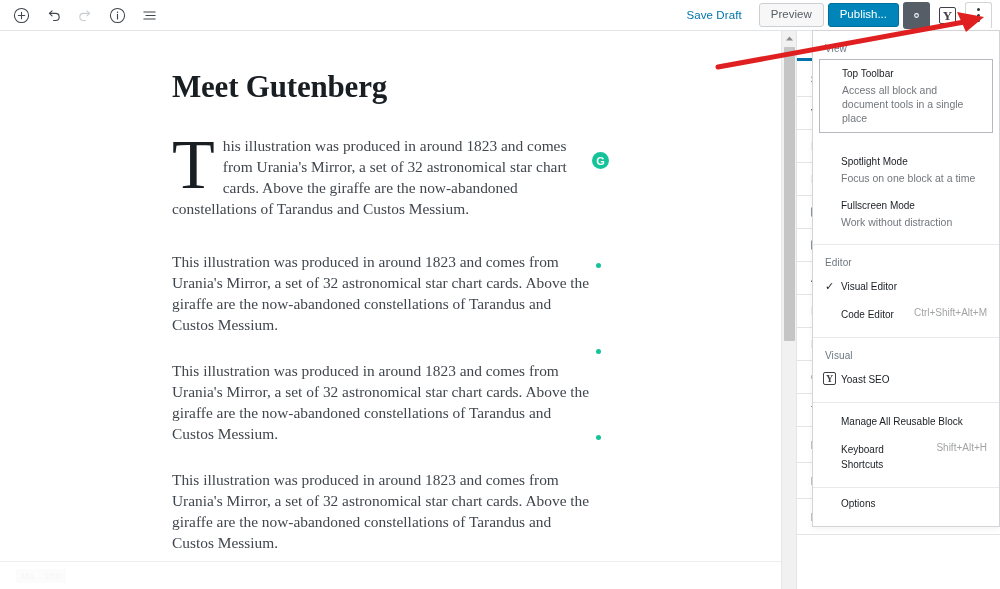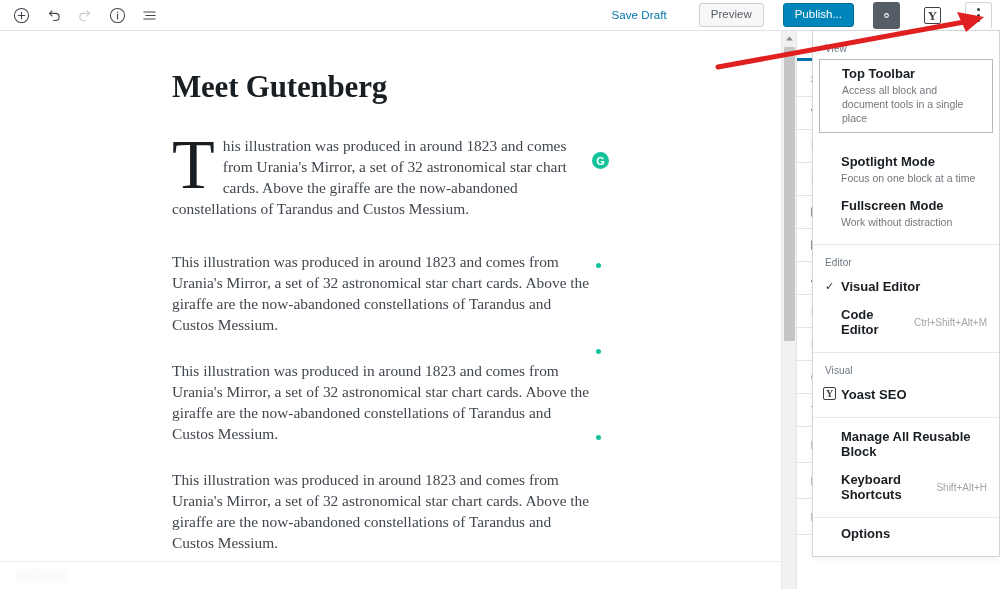"Save Draft" .tb-right { gap: 19px -> 4px }
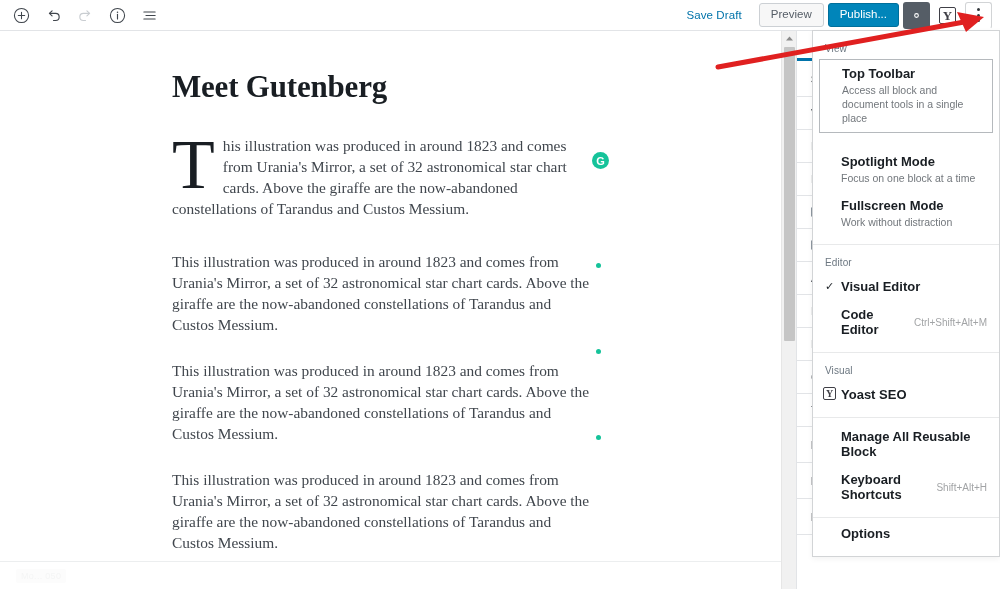"Top Toolbar" .mi-title { font-size: 13px -> 10px; font-weight: bold -> none }
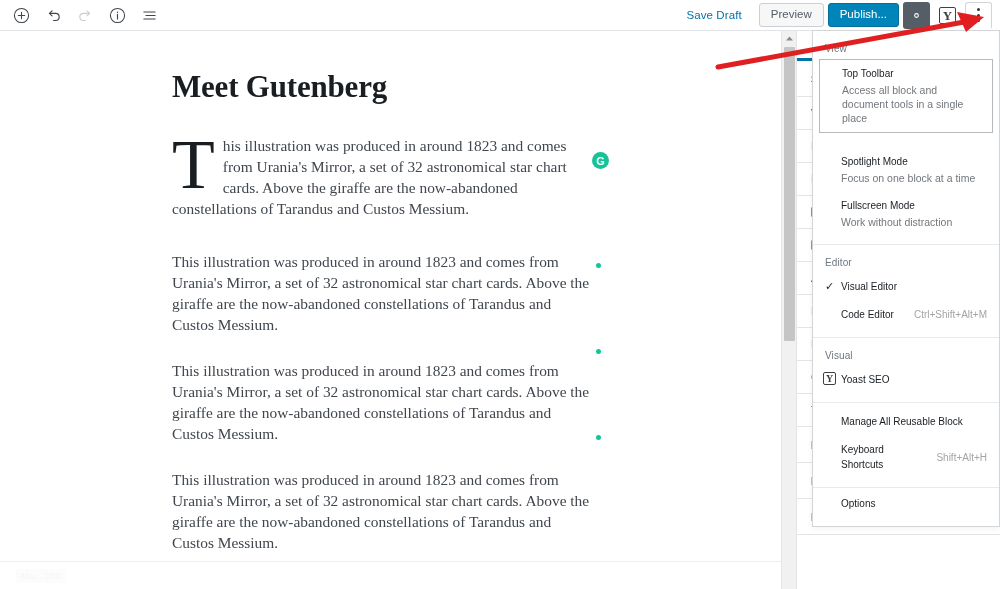"Visual Editor" .mi-row { align-items: center -> flex-start }
